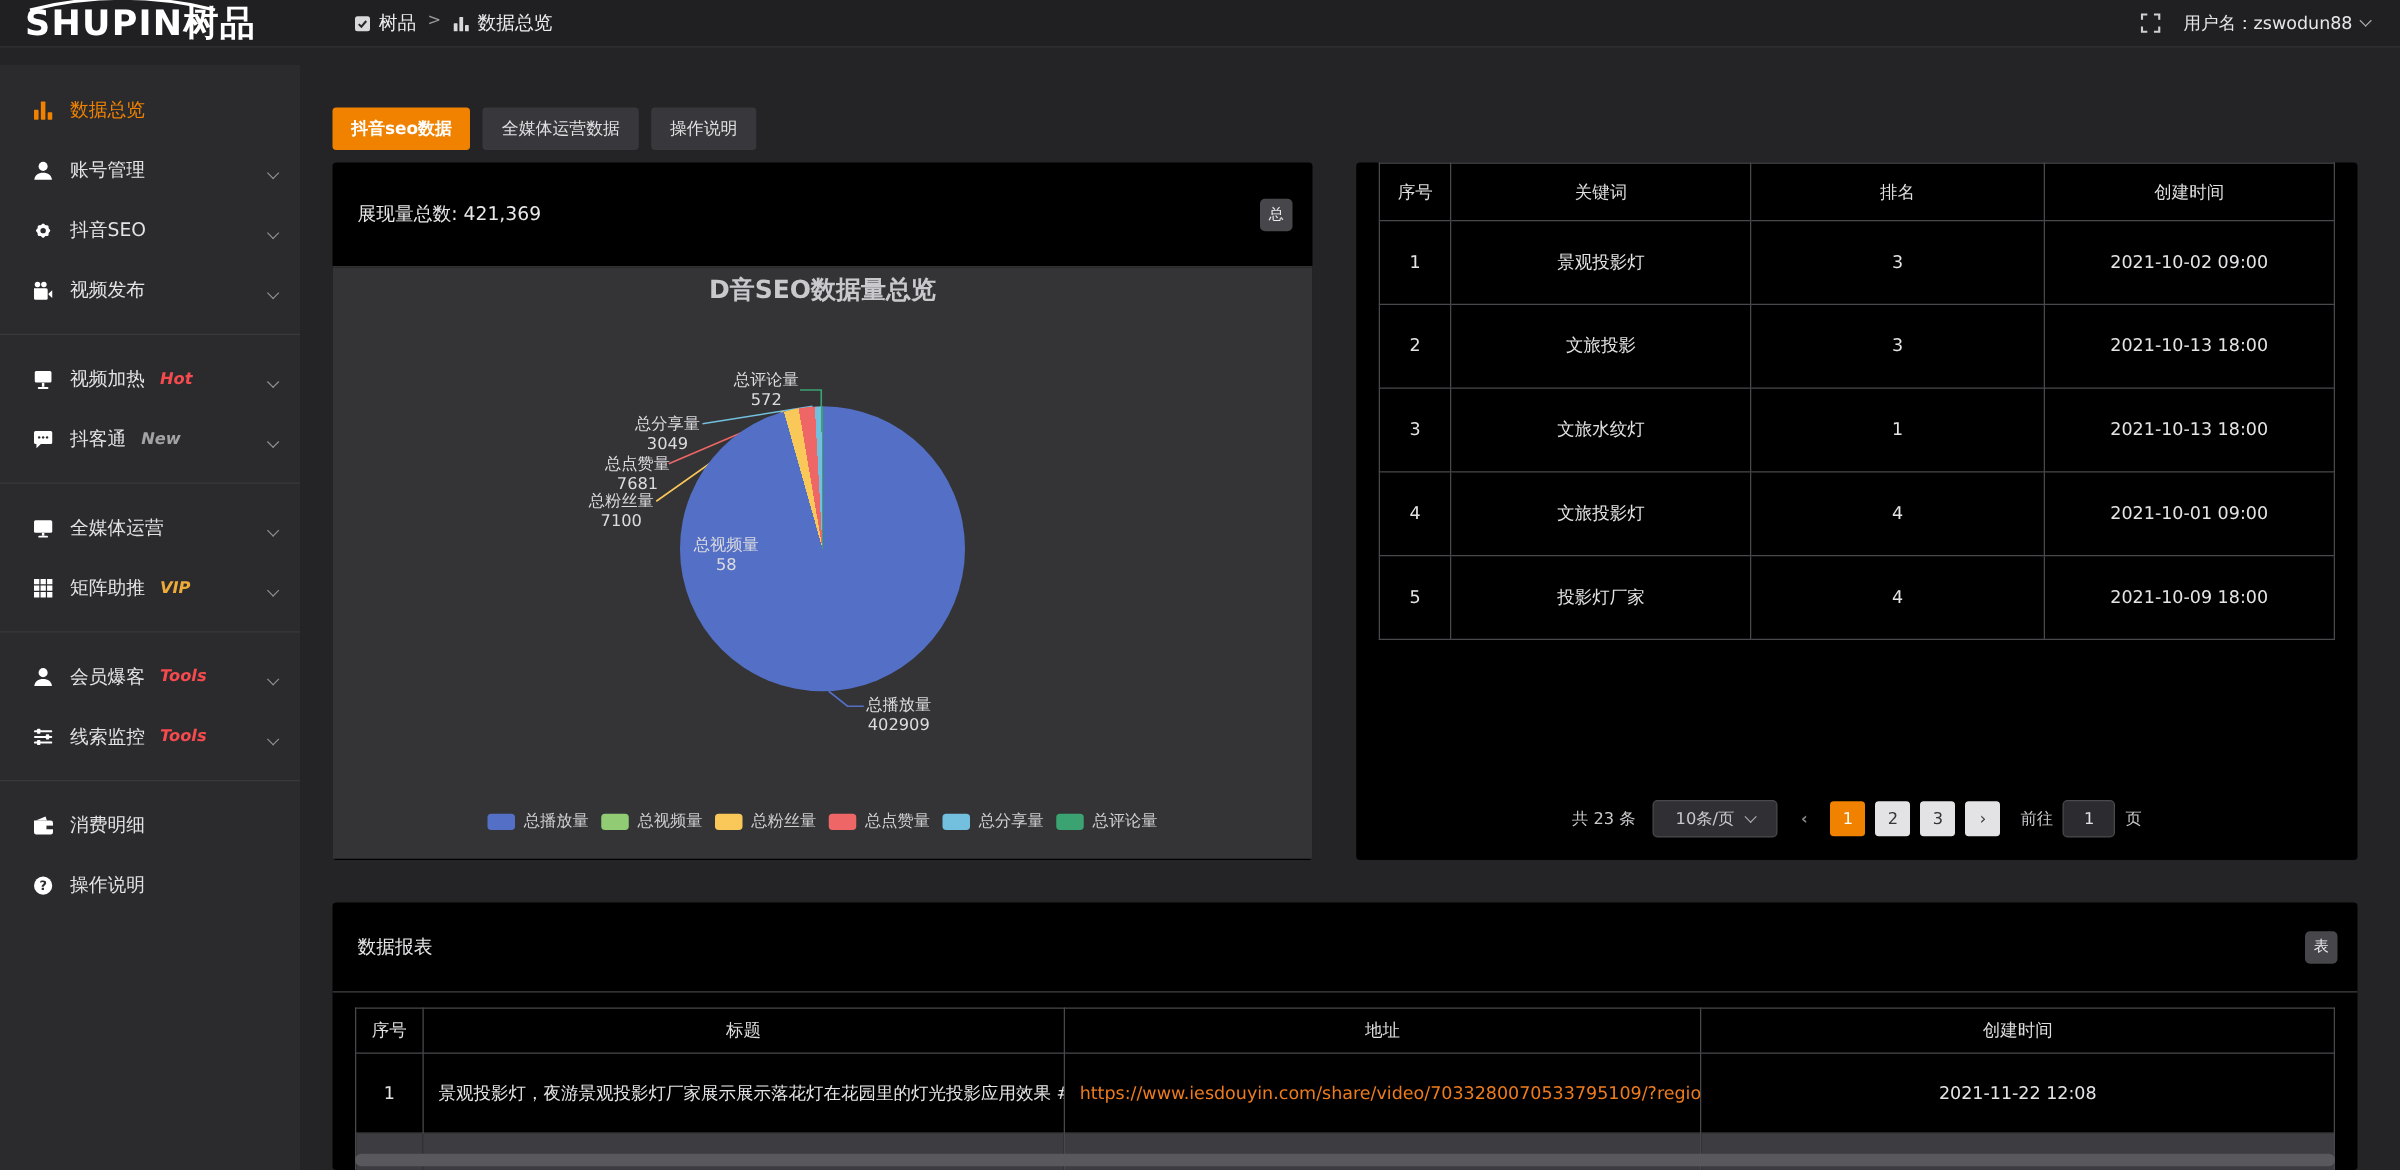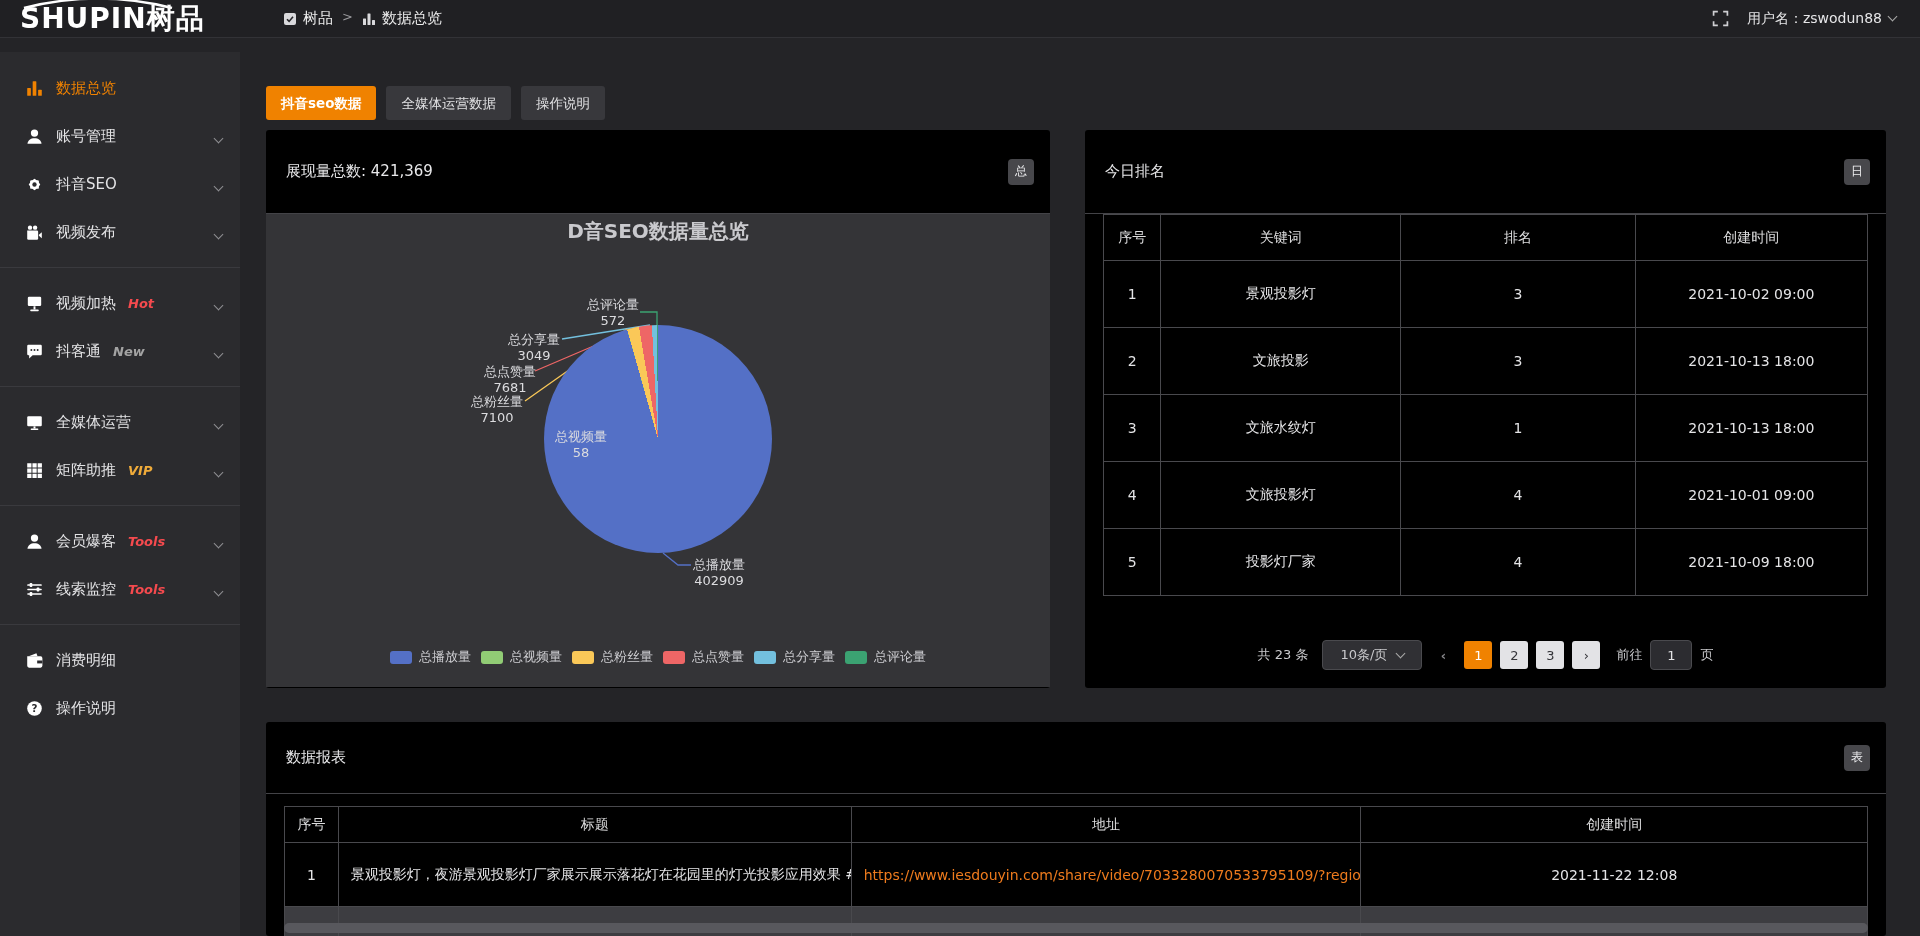"今日排名" div.card-head { html: <div> <span>今日排名</span> <span>日</span> </div> -> none }
